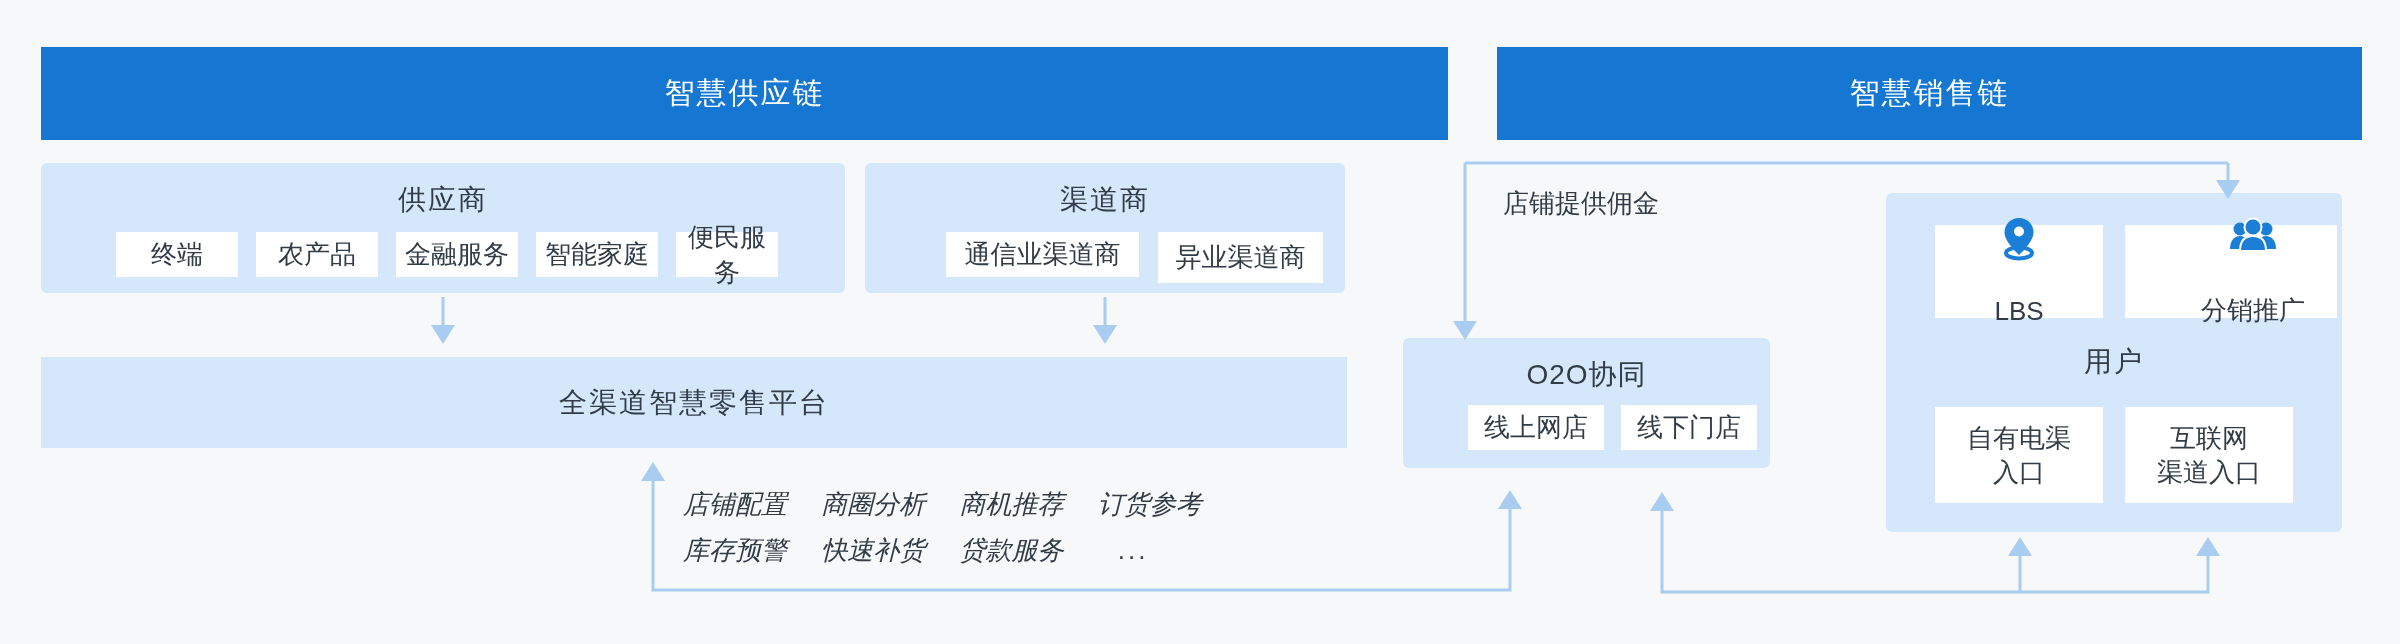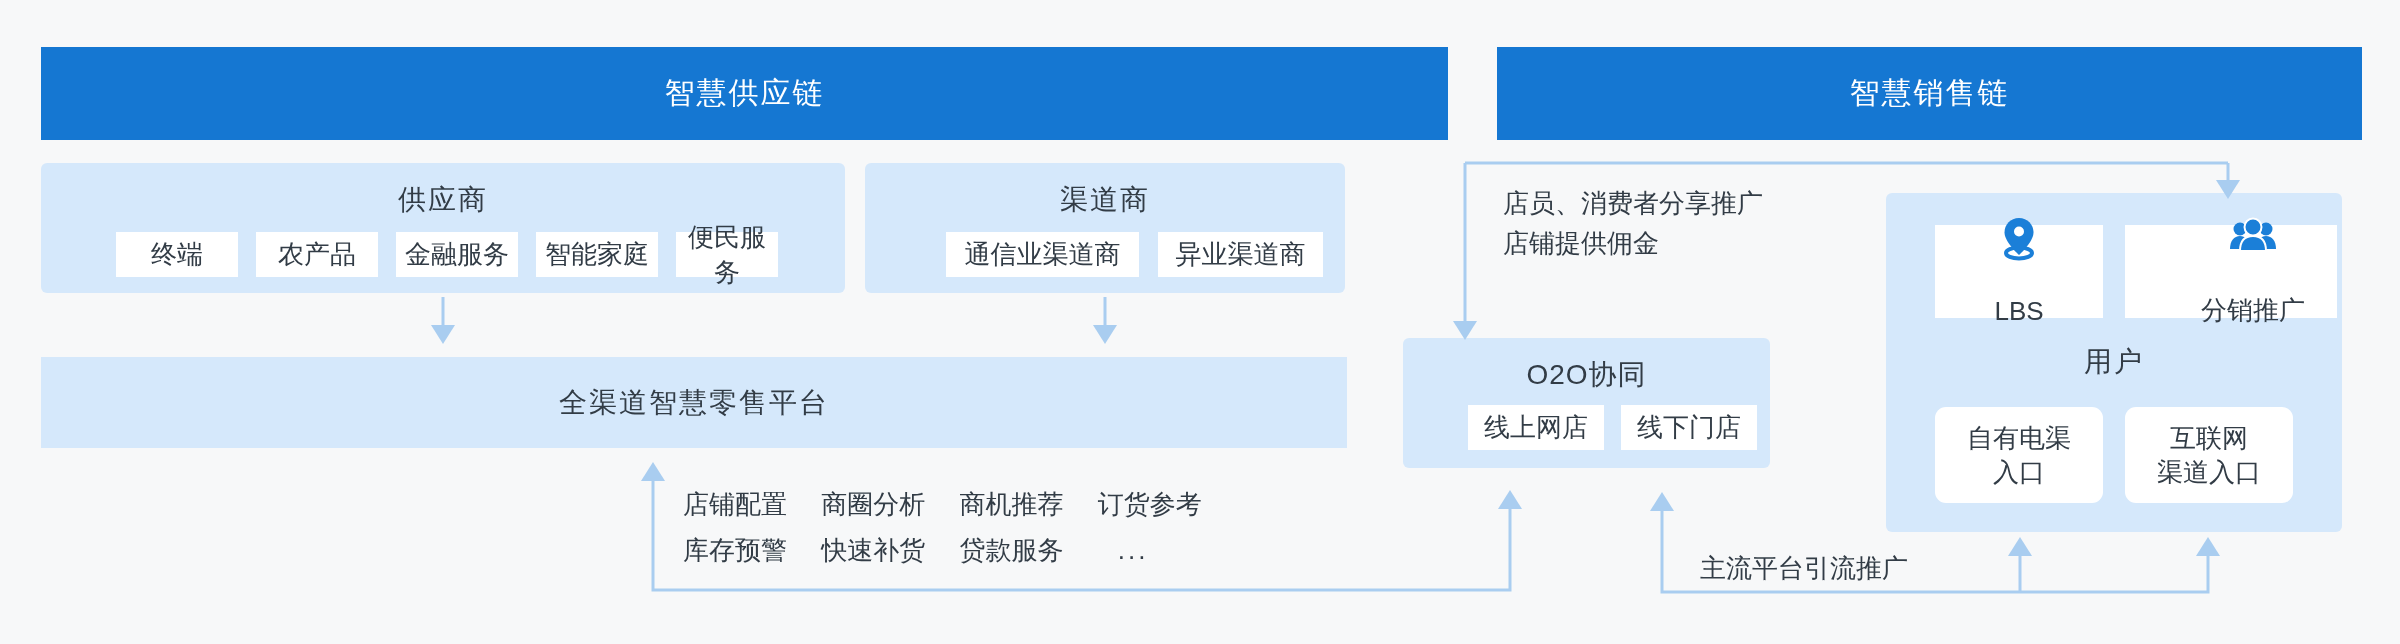"店员、消费者分享推广" div.nline { html: <div>店员、消费者分享推广</div> -> none }
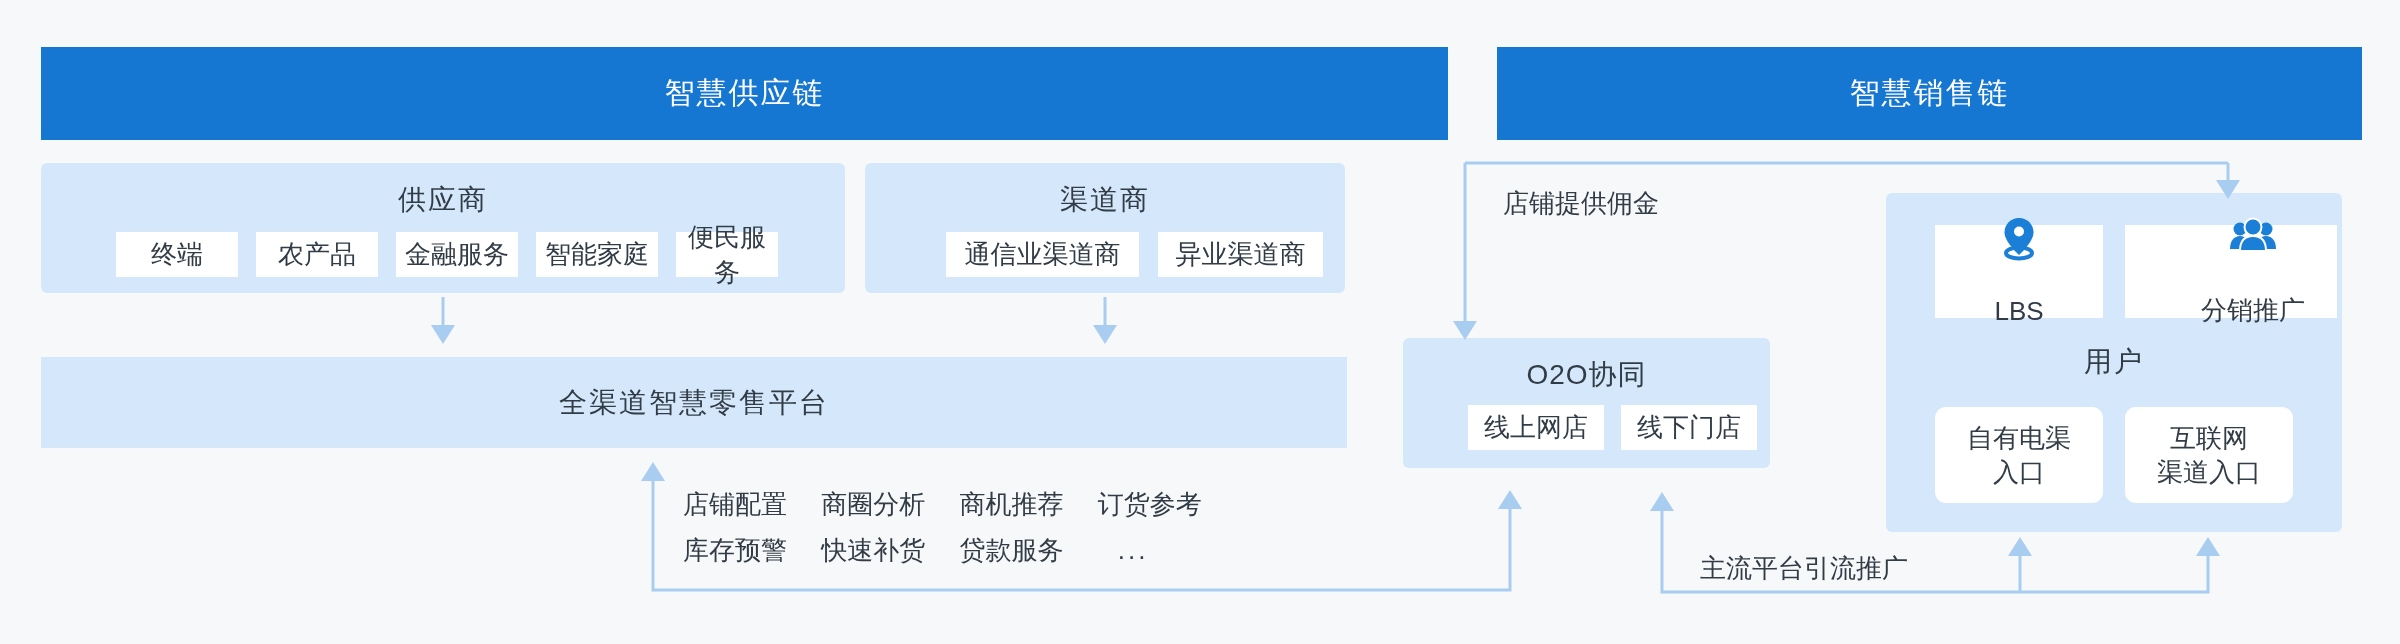"异业渠道商" div.wbox { height: 45px -> 51px }
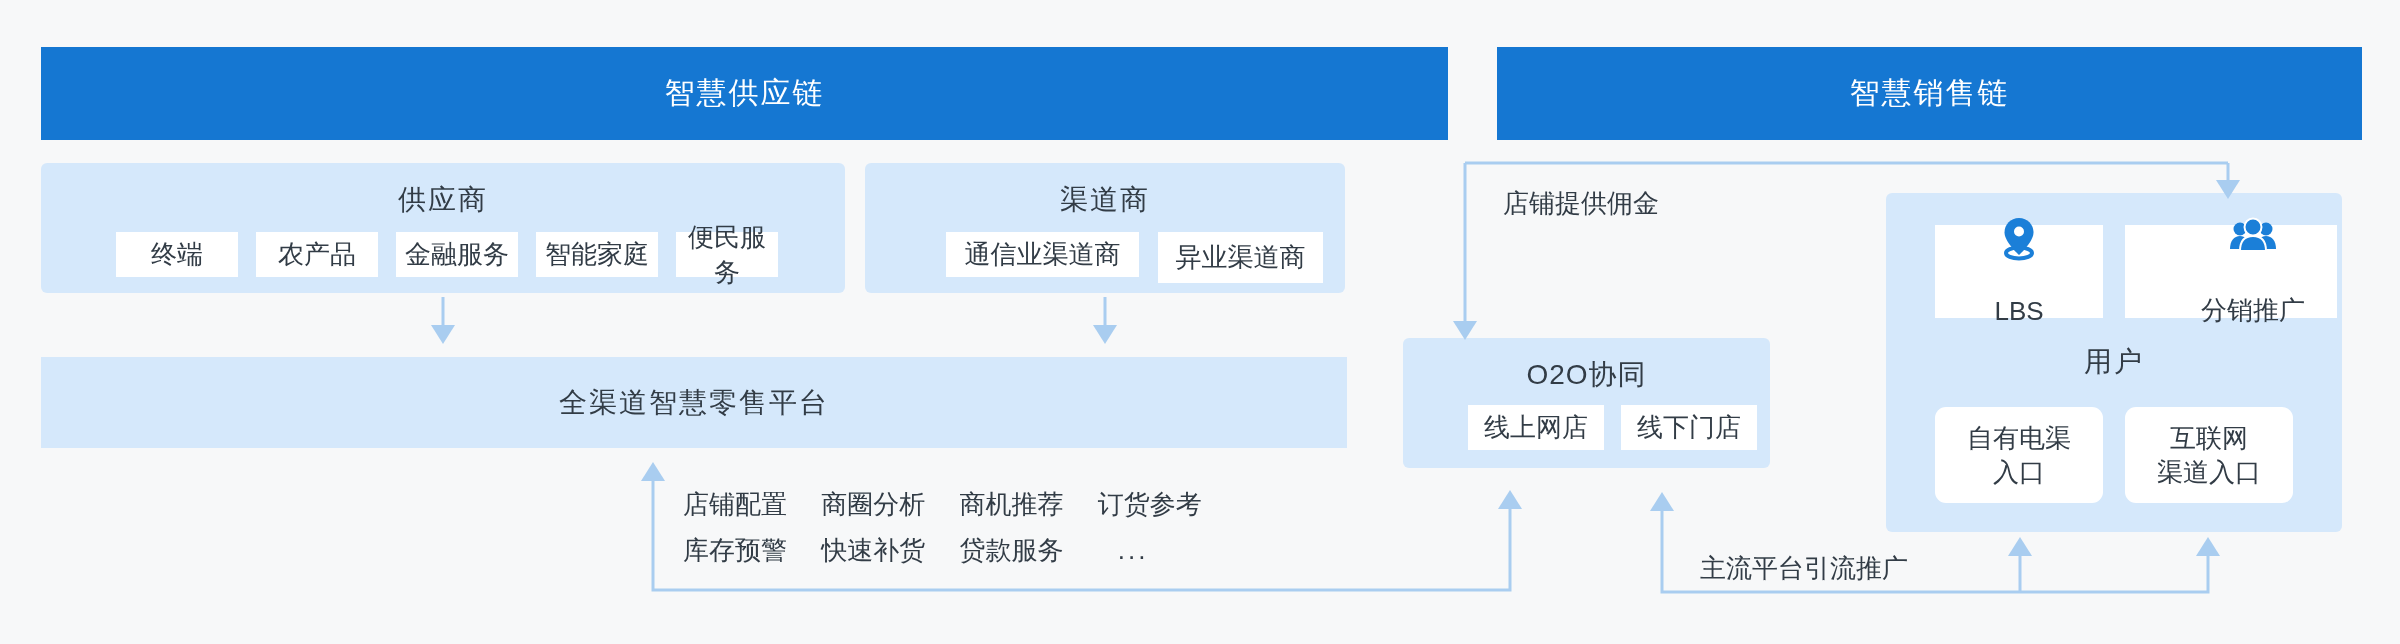"自有电渠" .entry { border-radius: 11px -> none }
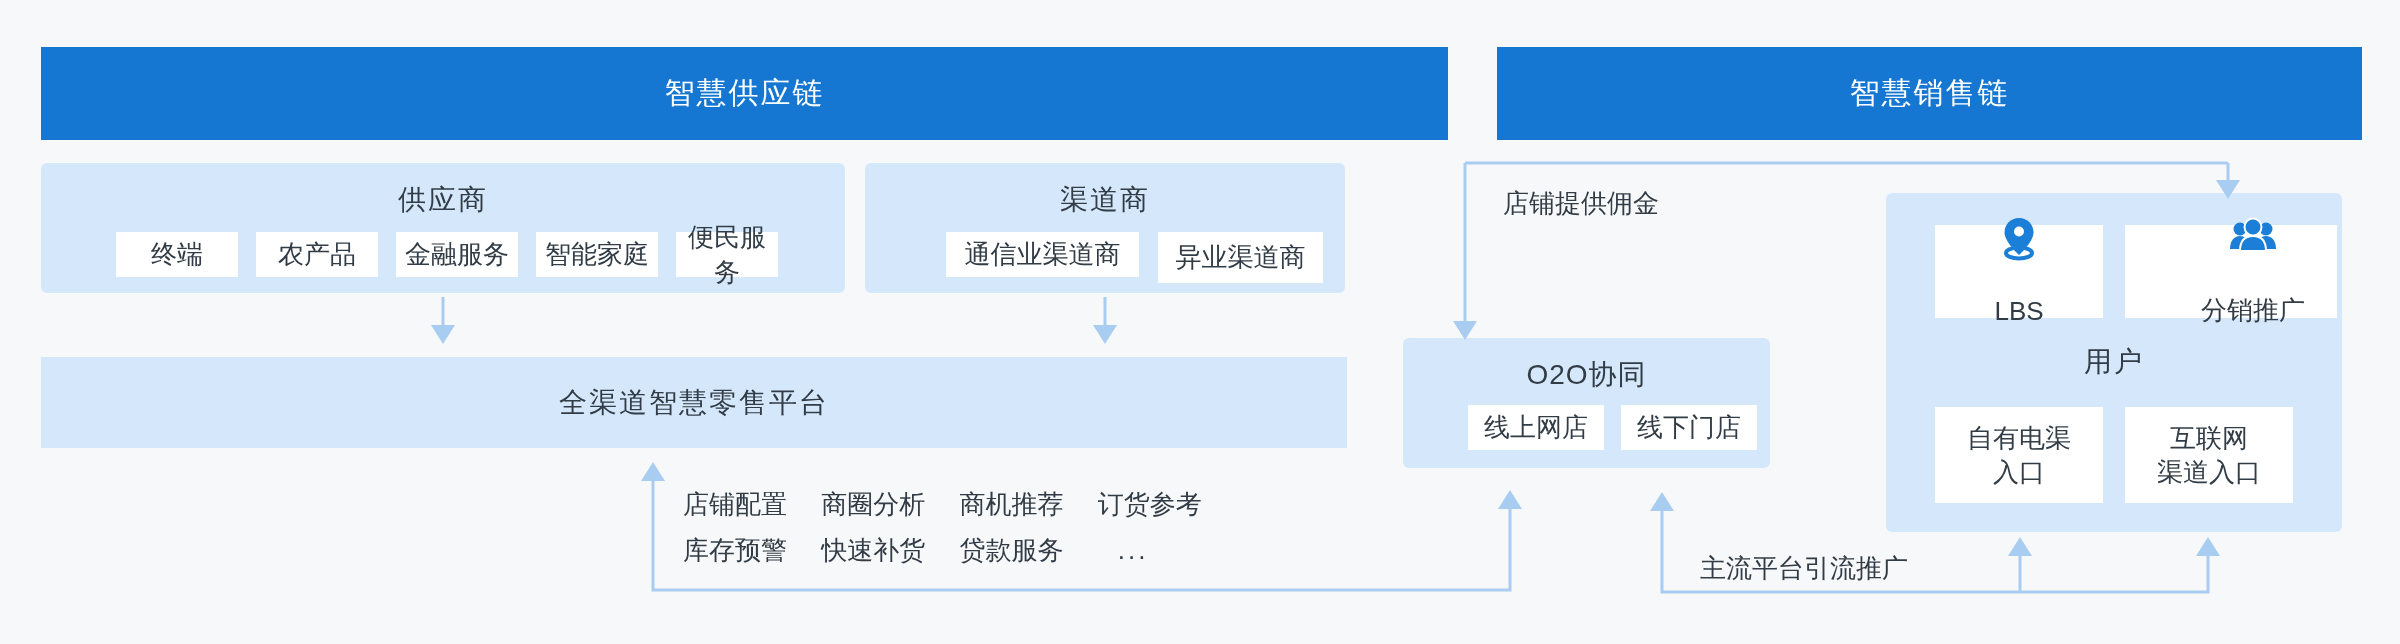"店铺配置" .features .fitem { font-style: none -> italic }
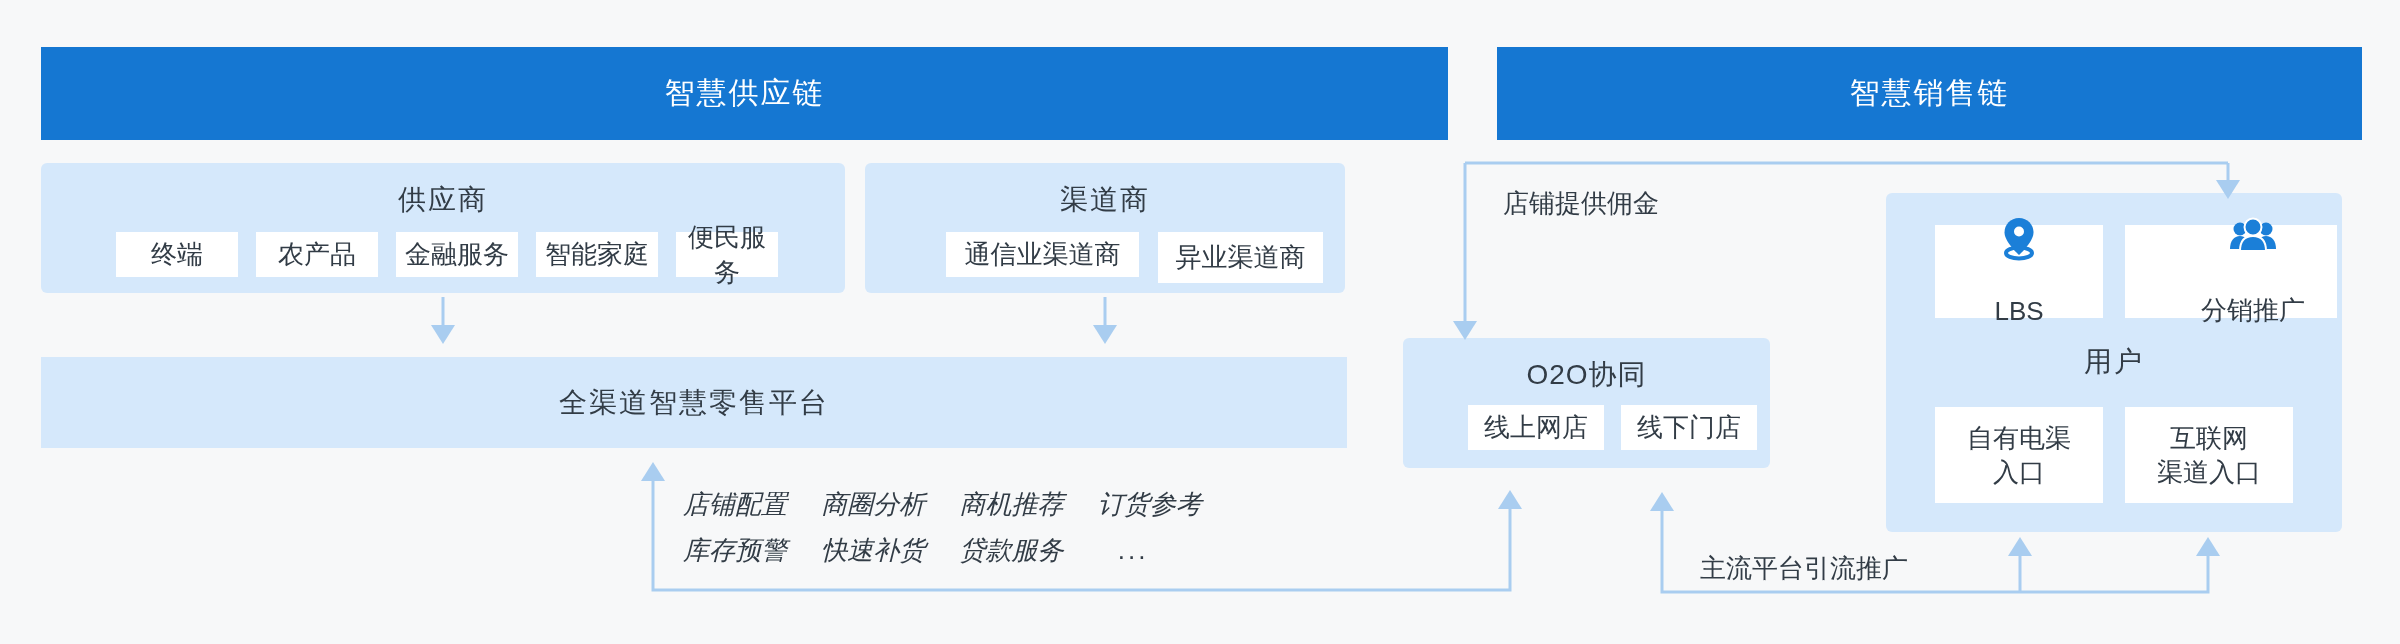"主流平台引流推广" div.note { html: <div>主流平台引流推广</div> -> none }
